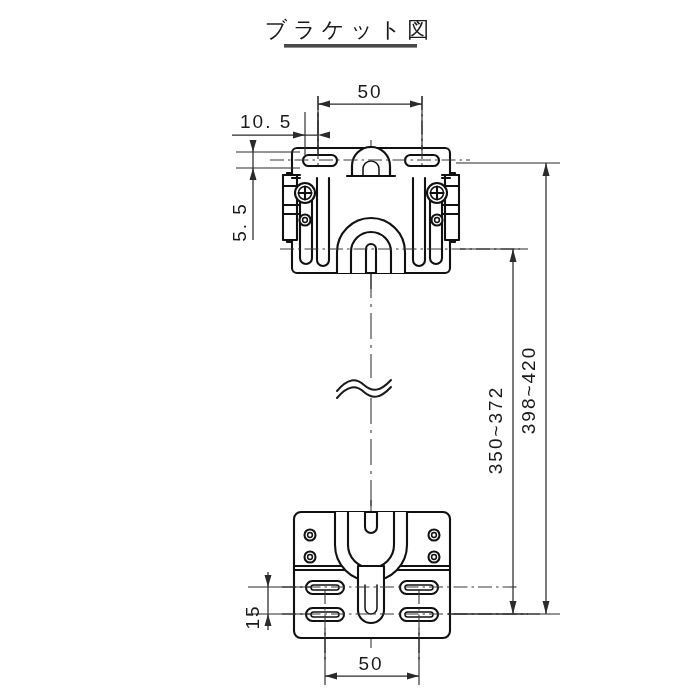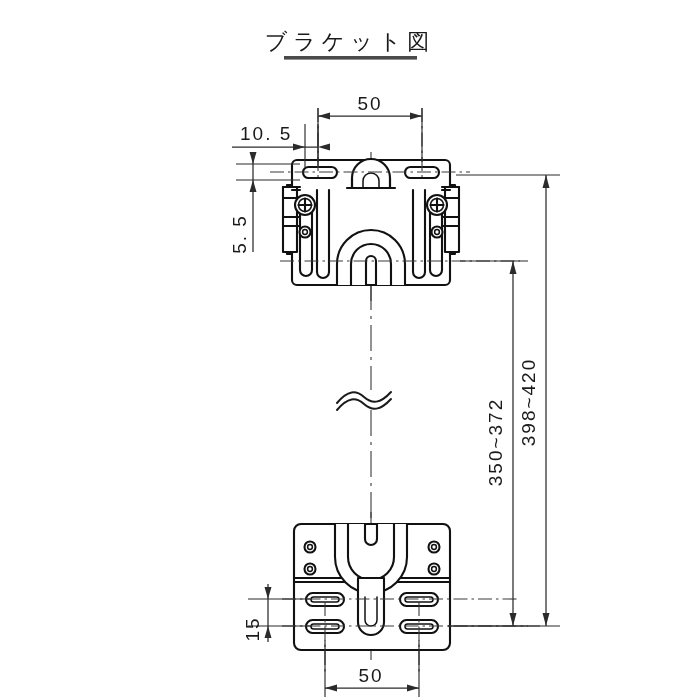"ブラケット図" #drawing-root { top: 12px -> 0 }
